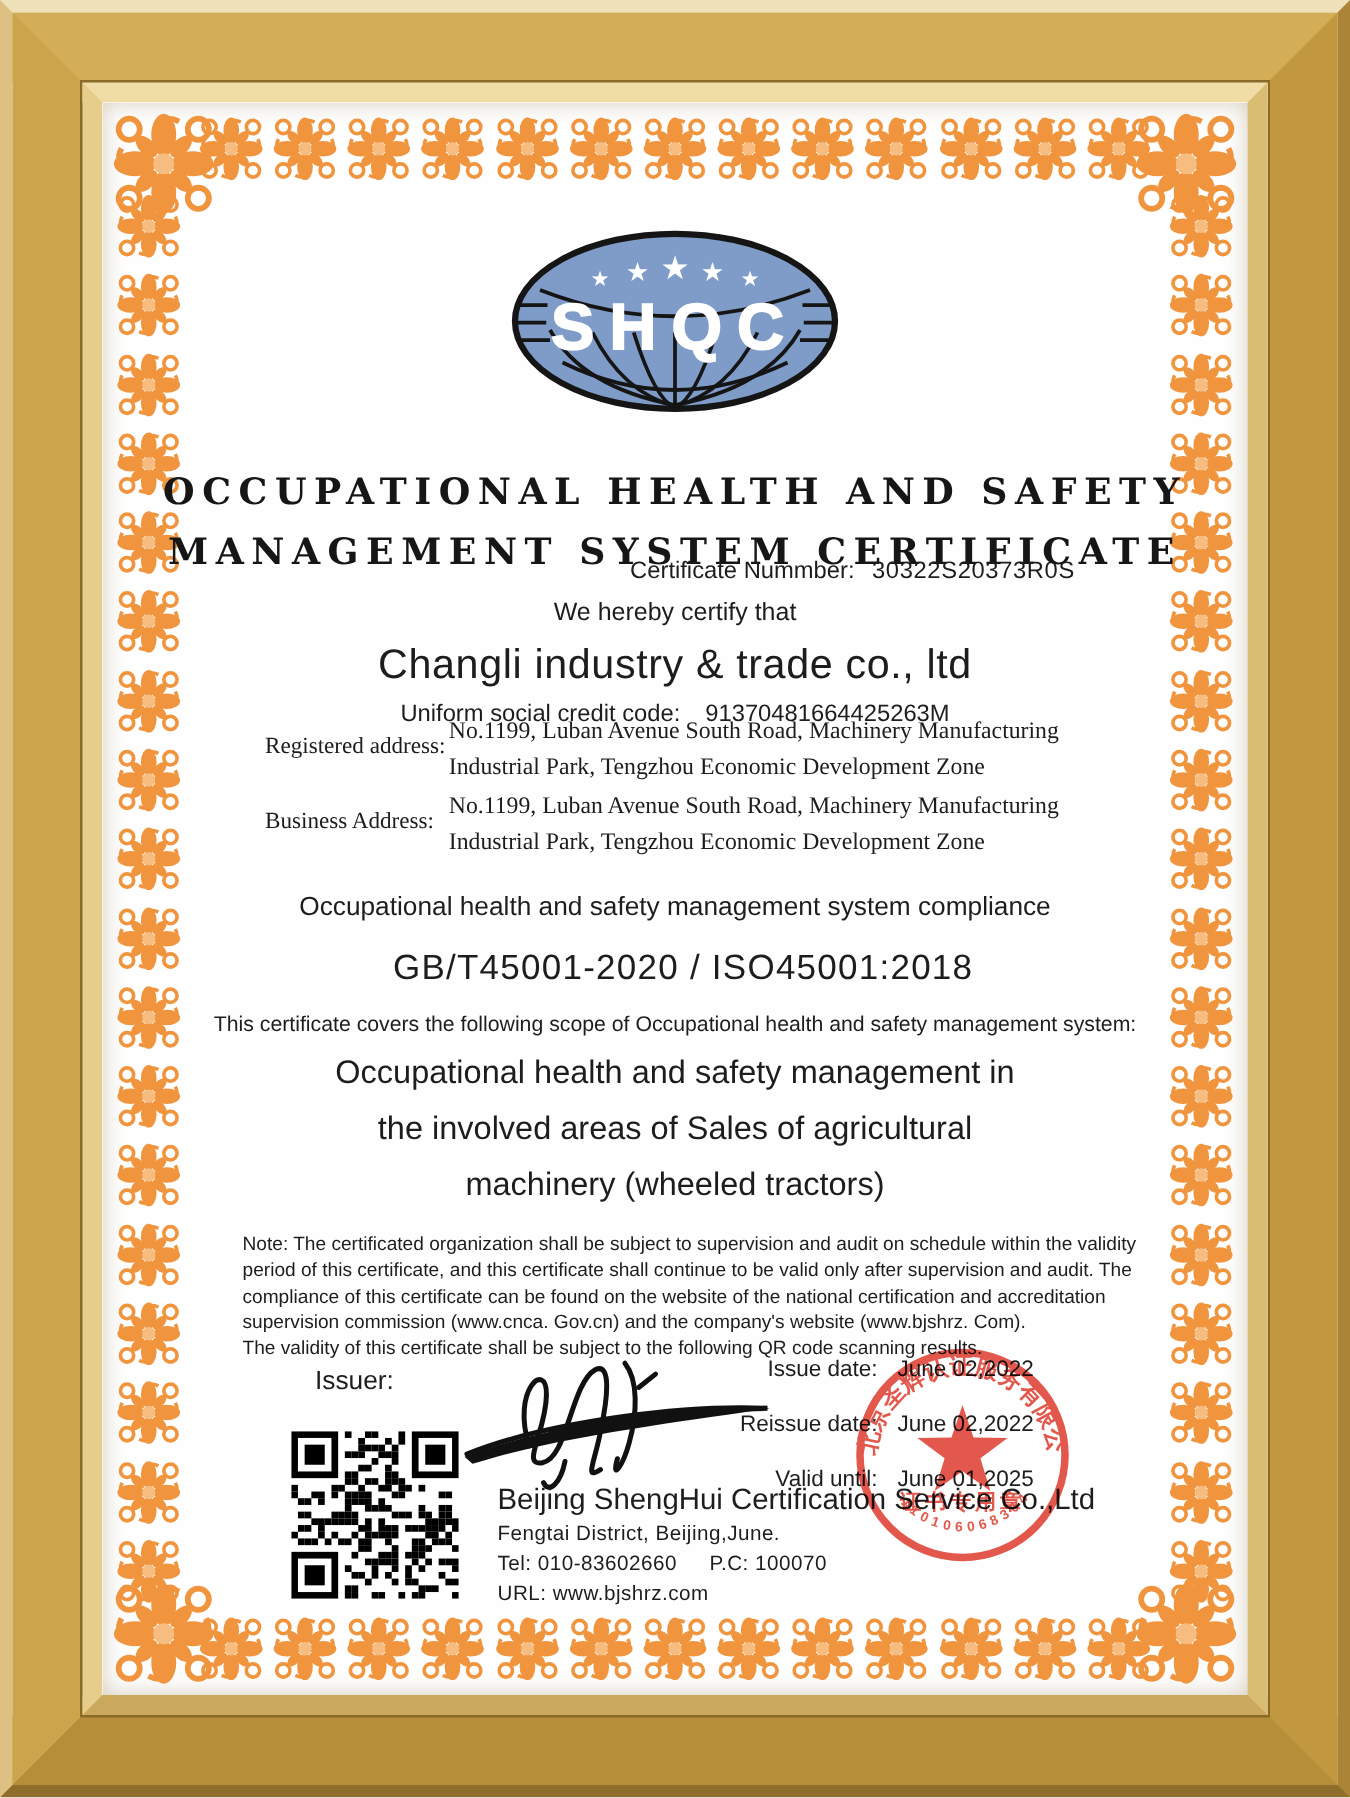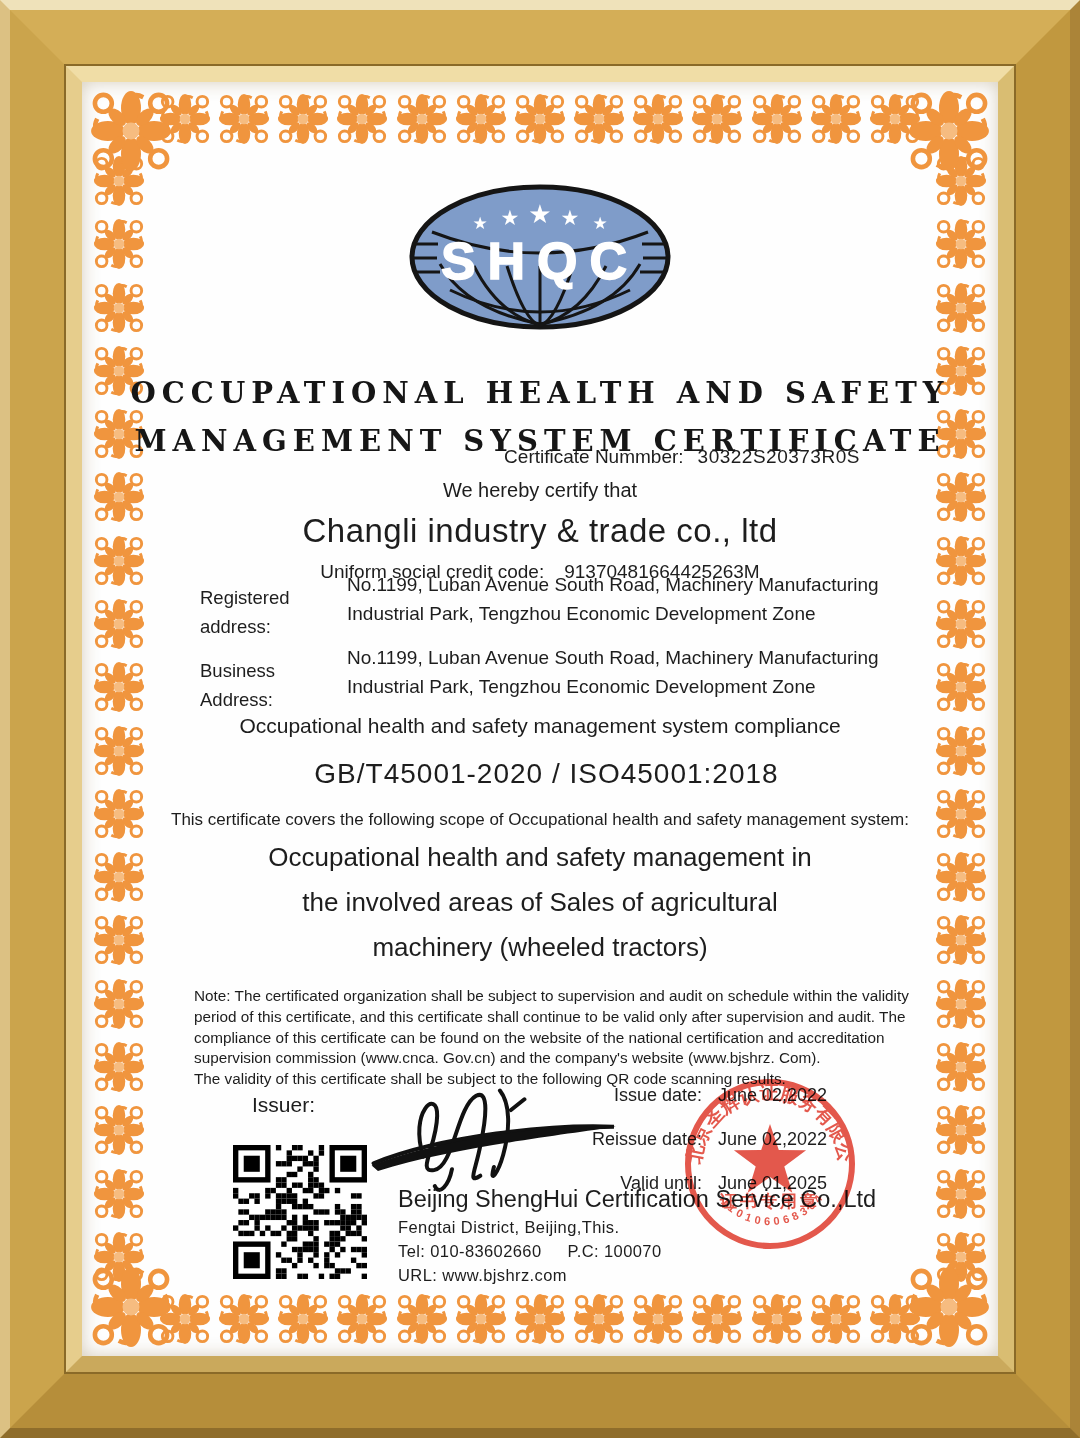"Registered address:" .addr { font-family: none -> Liberation Serif, serif; left: 118px -> 130px }
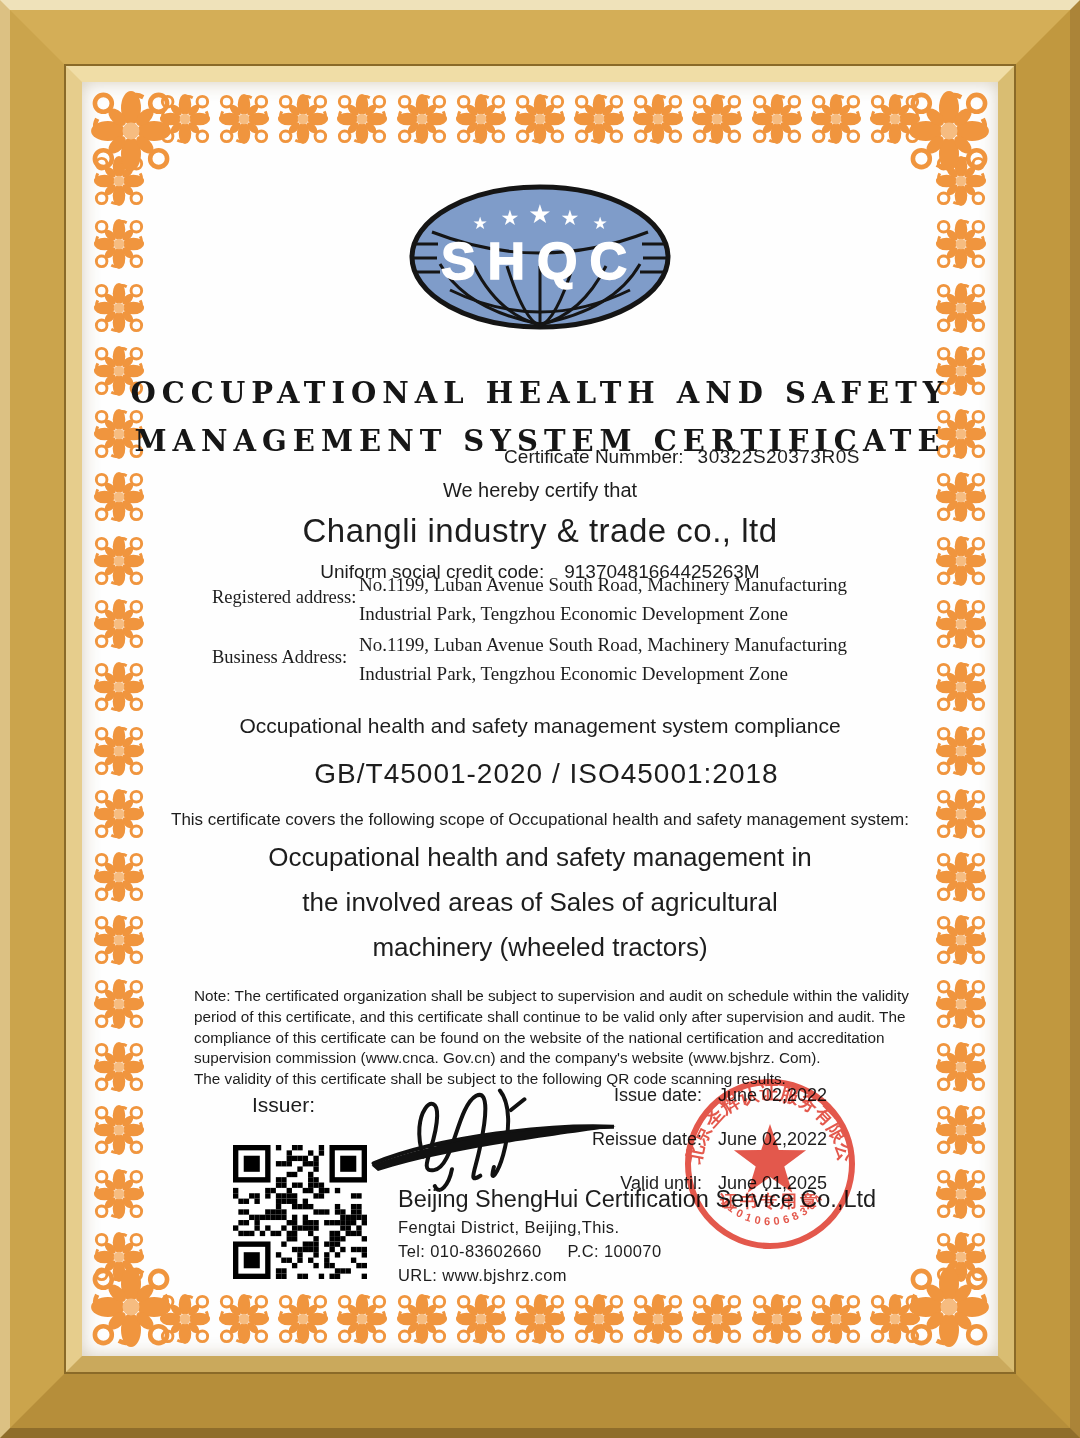"Fengtai District, Beijing,This." div.f-line { text: Beijing,This -> Beijing,June }
